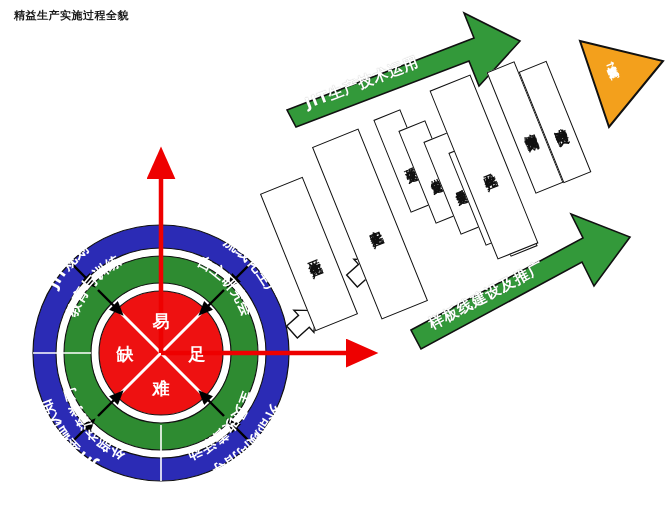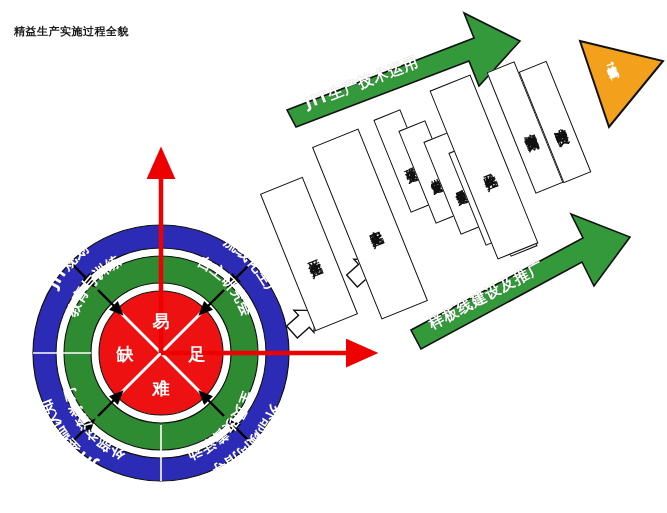"精益生产实施过程全貌" #page-title { top: 24px -> 8px }
